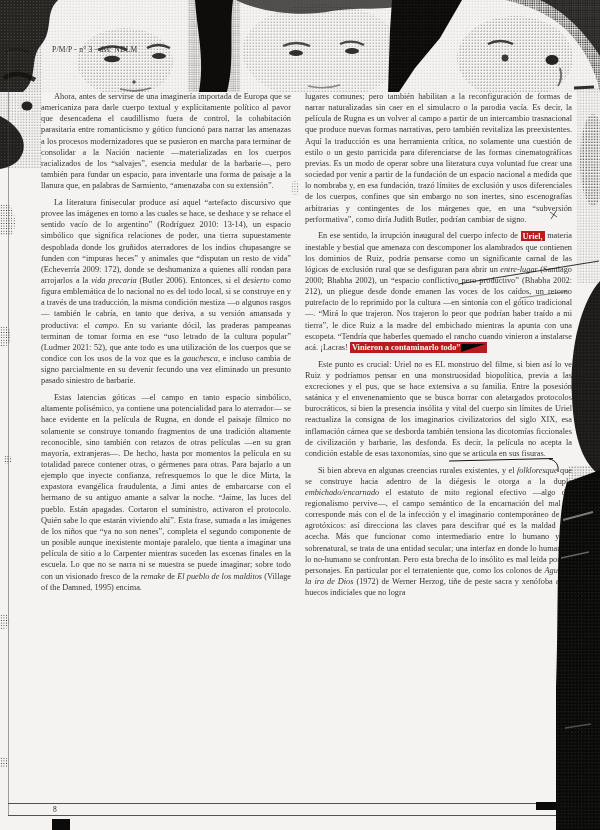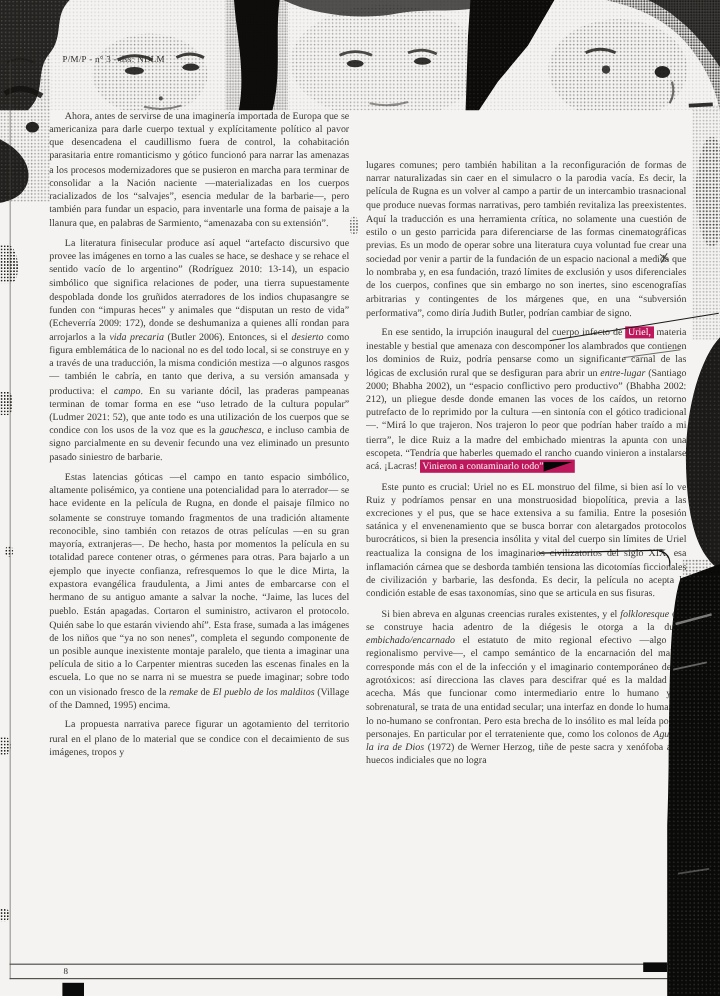"lugares comunes; pero también habilitan" .para.no-indent { margin-top: 41px -> none }
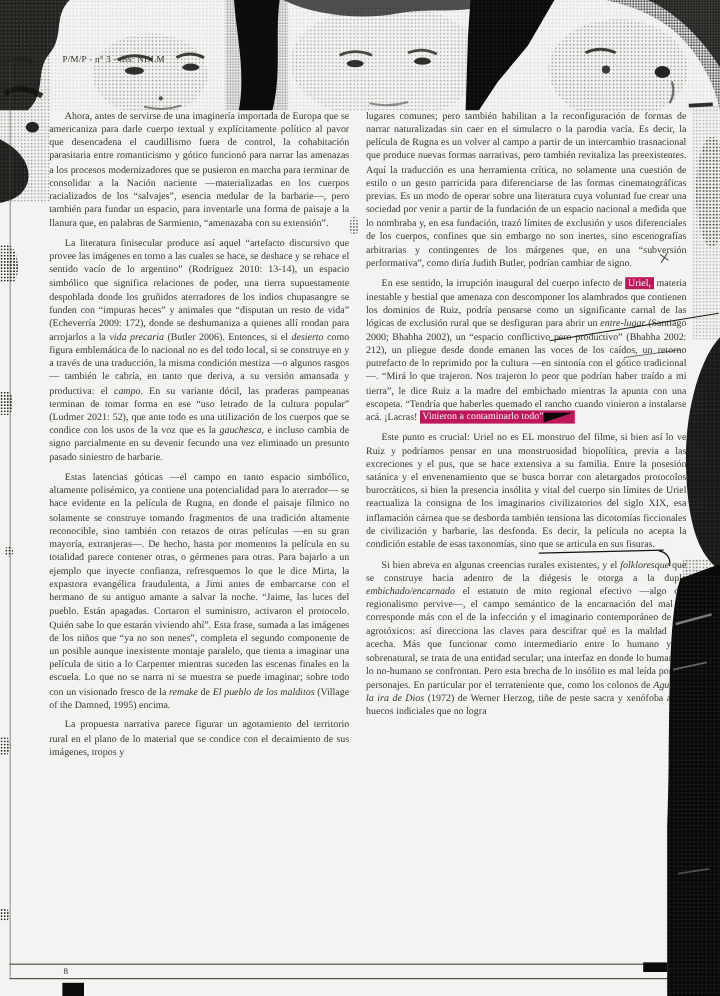"Uriel," .seg-hl, .seg-hl2 { background: #be185d -> #b91c1c; font-weight: none -> bold }
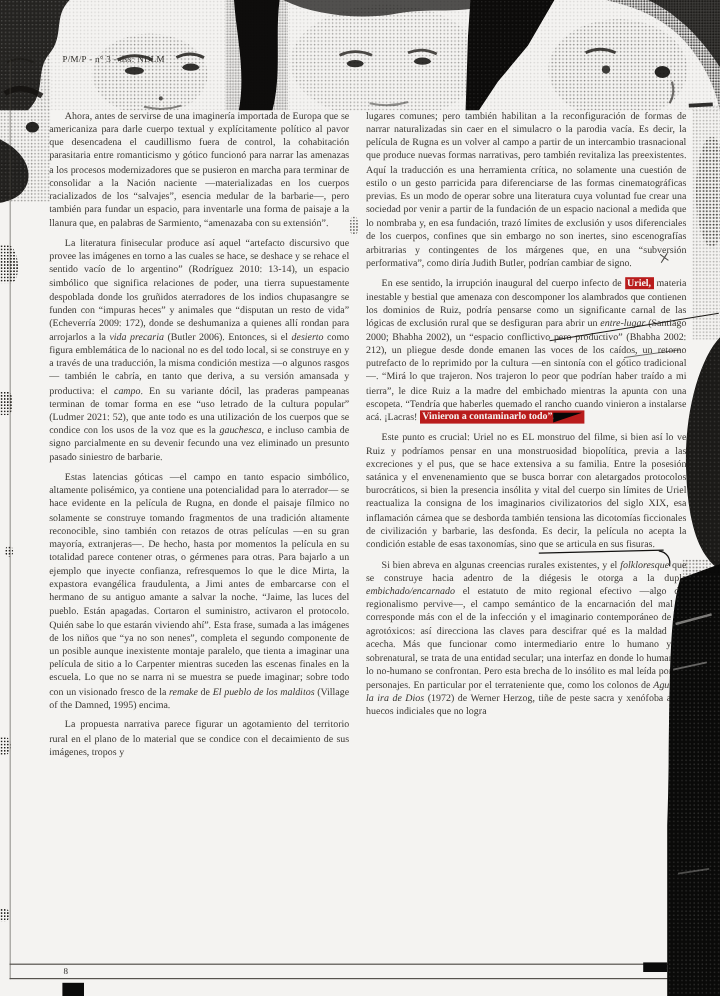"La propuesta narrativa parece figurar" p.para { html: <p><span>La propuesta narrativa parece figurar un agotamiento del territorio rural en el plano de lo material que se condice con el decaimiento de sus imágenes, tropos y</span></p> -> none }
